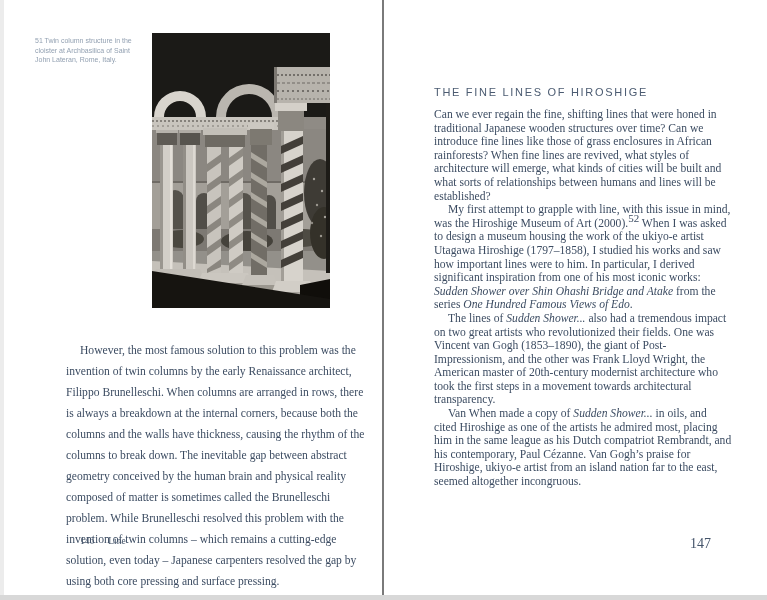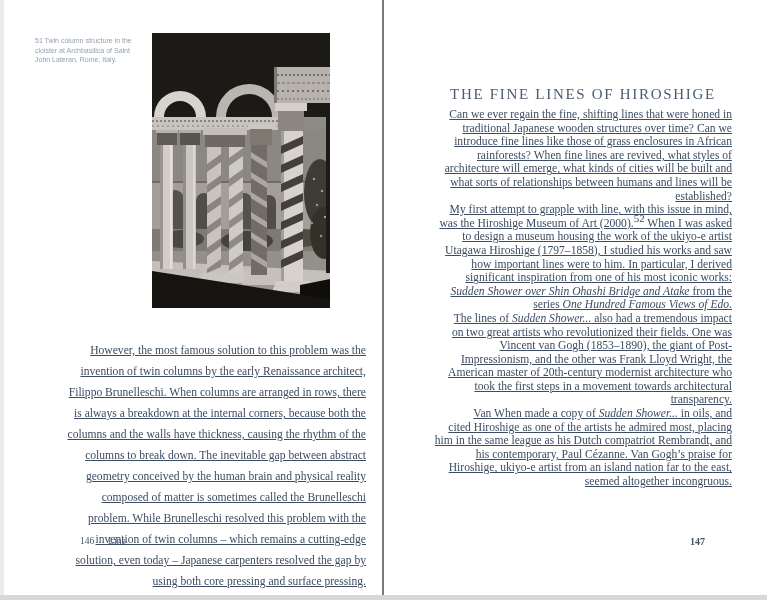"THE FINE LINES OF HIROSHIGE" .heading { font-family: Liberation Serif, serif -> Liberation Sans, sans-serif; font-size: 15px -> 11px; text-align: center -> none }
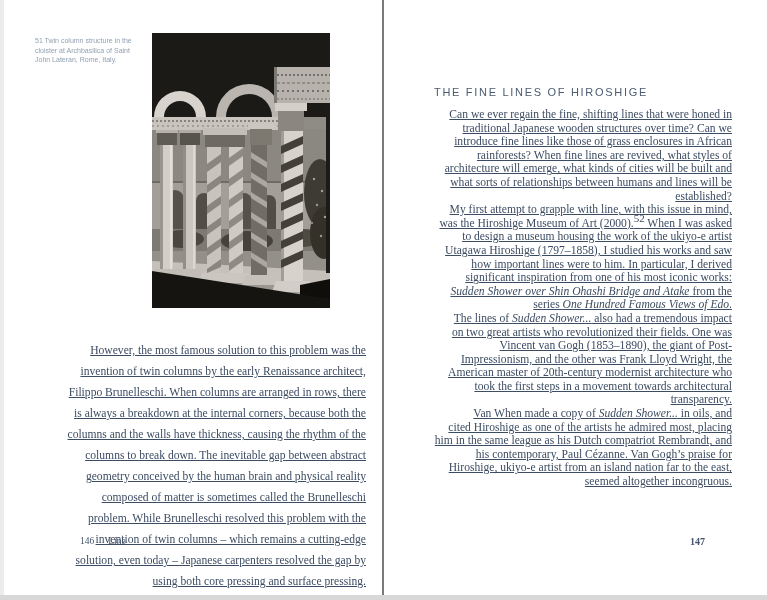"Can we ever regain the" .body-text { text-align: right -> left; text-decoration: underline -> none }
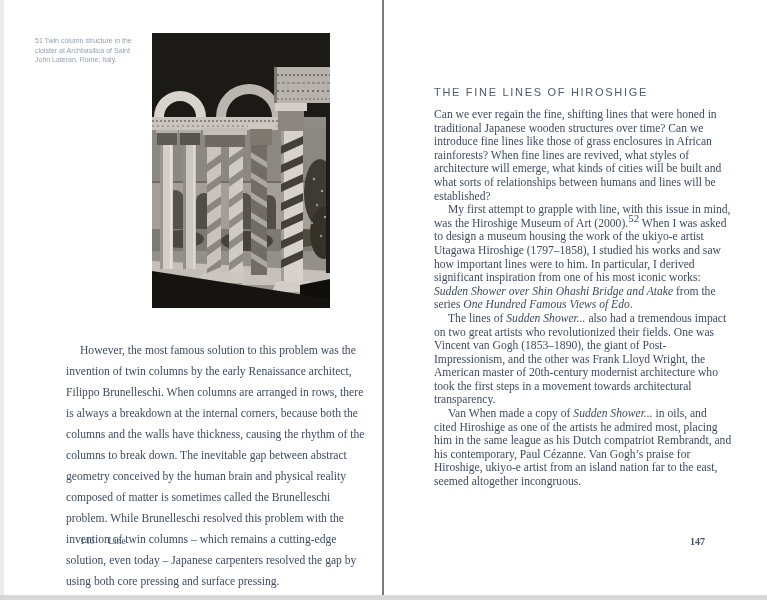"147" .footer-right { font-size: 10px -> 14px; font-weight: bold -> none }
